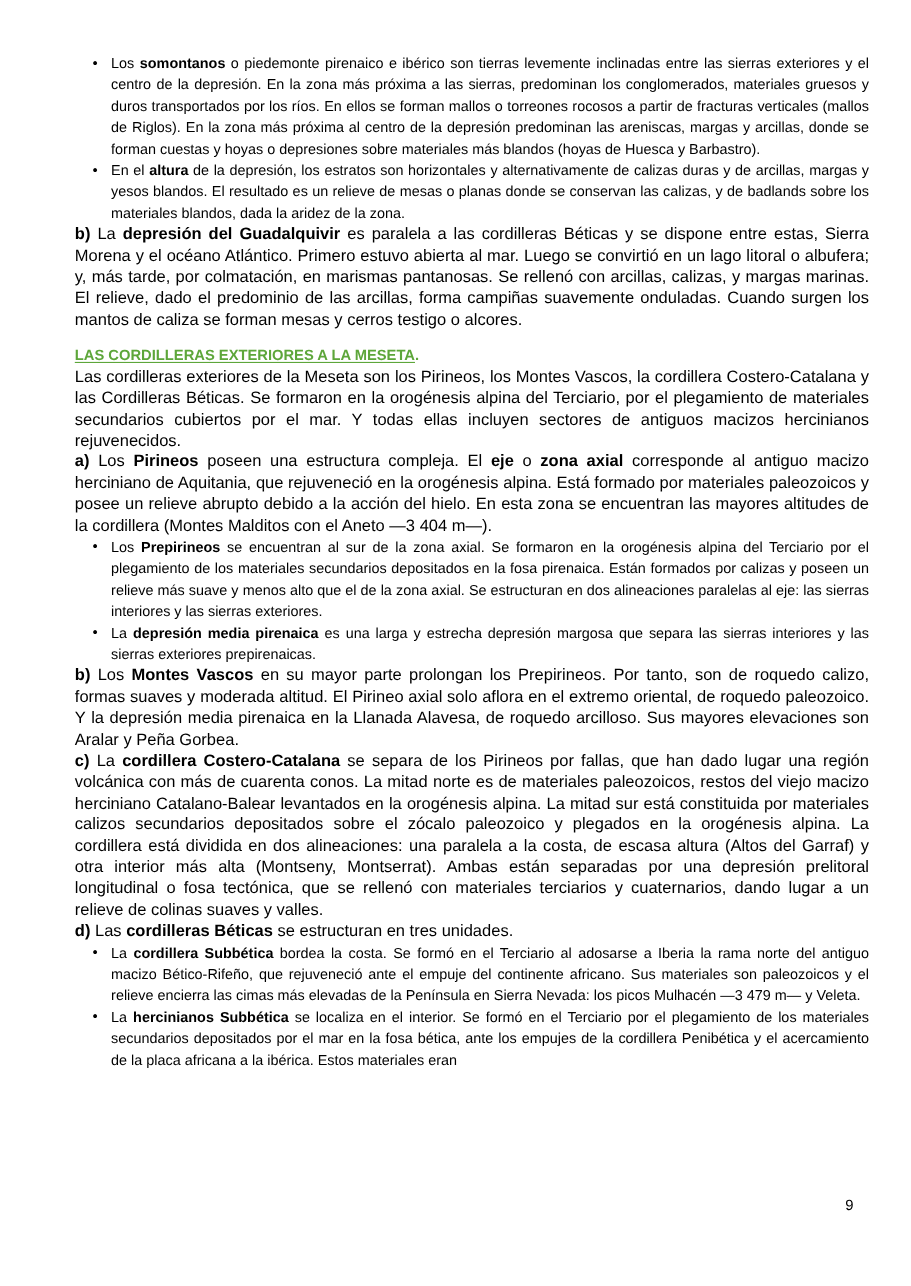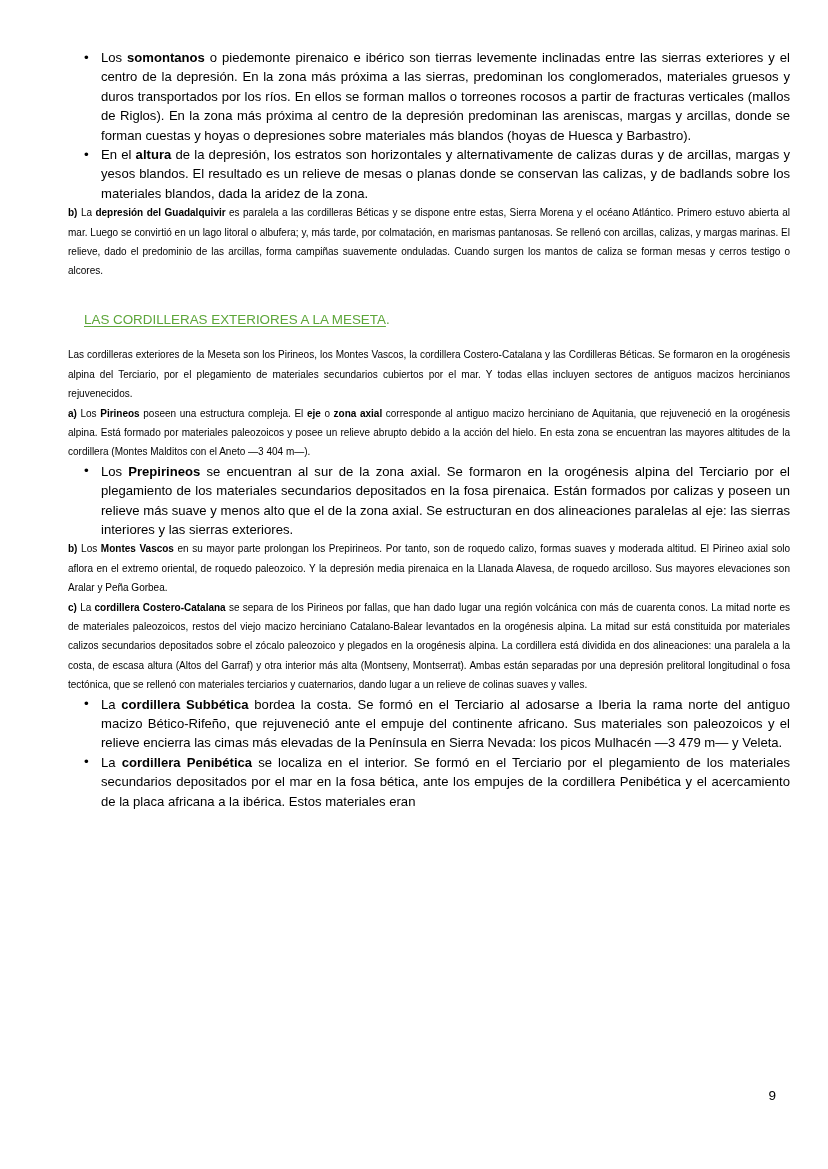"b) La depresión del Guadalquivir" p.para { font-size: 10px -> 15px }
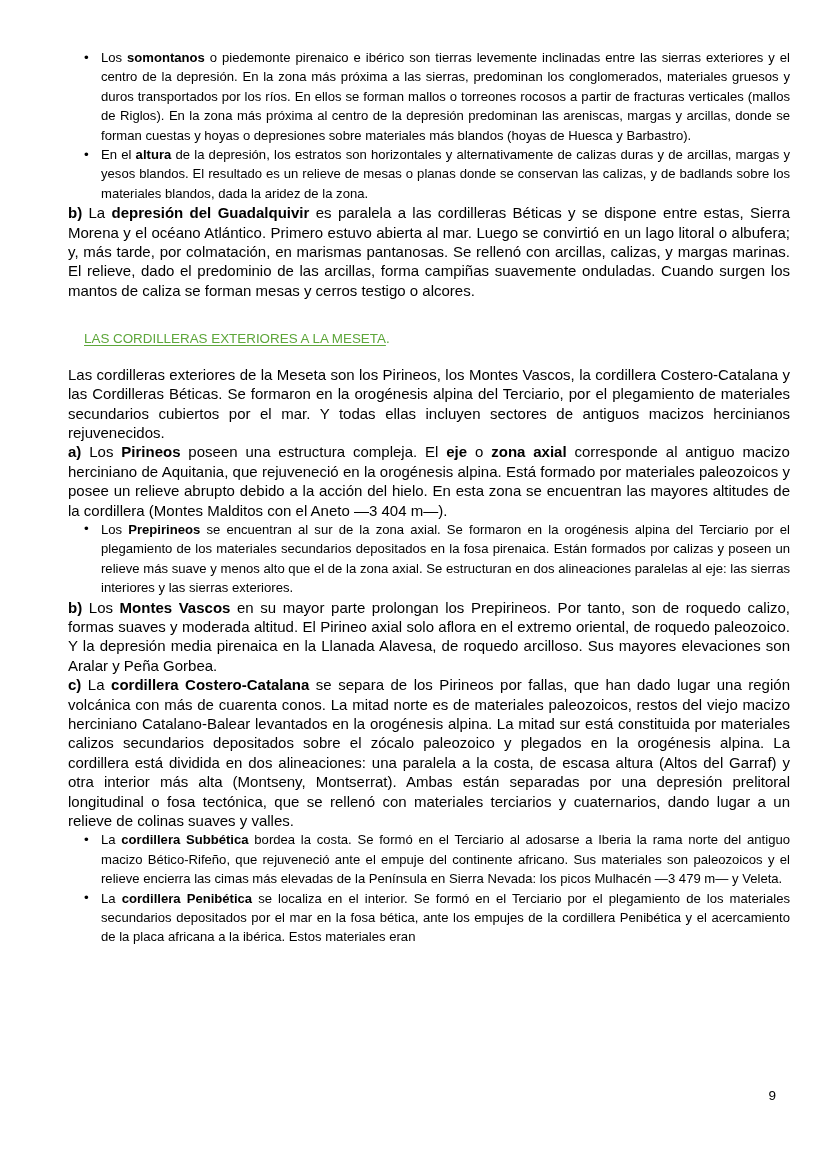"LAS CORDILLERAS EXTERIORES A LA" .heading { font-weight: normal -> bold; margin: 16px -> 0 }
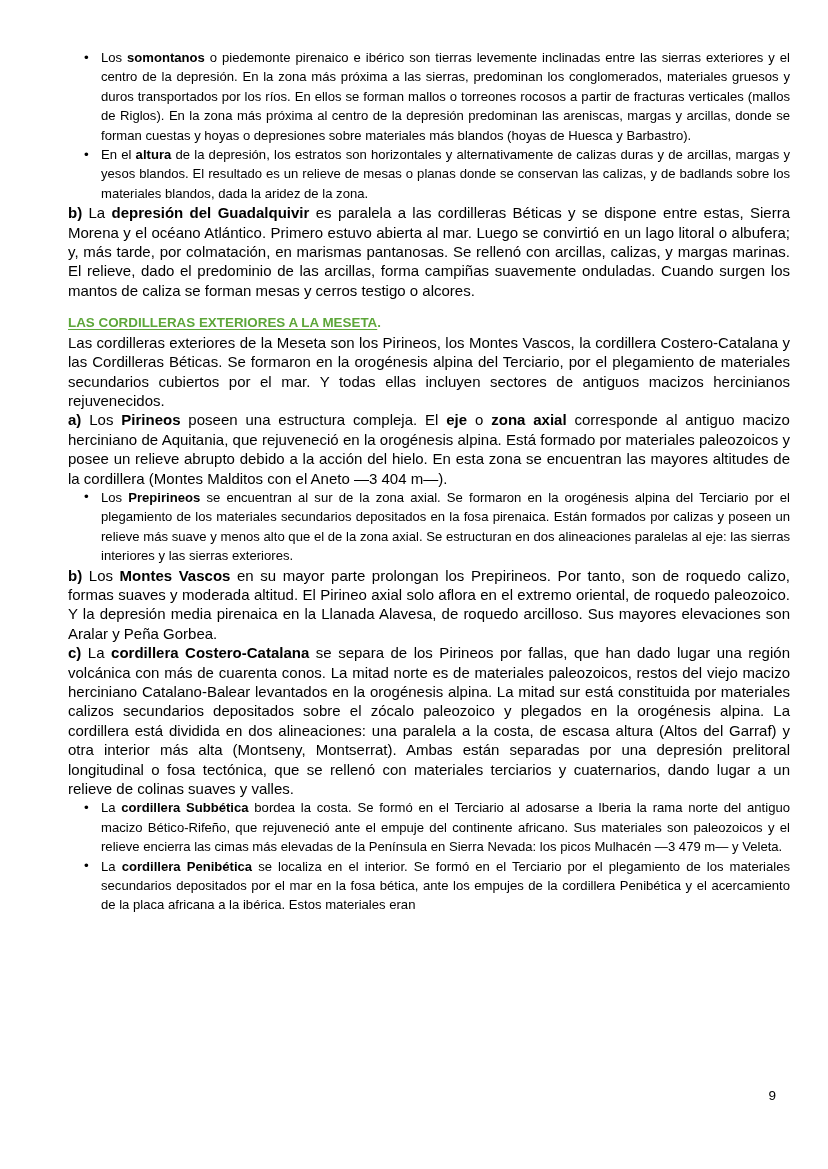"La depresión media pirenaica es" li { html: none -> <li> <span>La </span><b>depresión media pirenaica</b><span> es una larga y estrecha depresión margosa que separa las sierras interiores y las sierras exteriores prepirenaicas.</span> </li> }
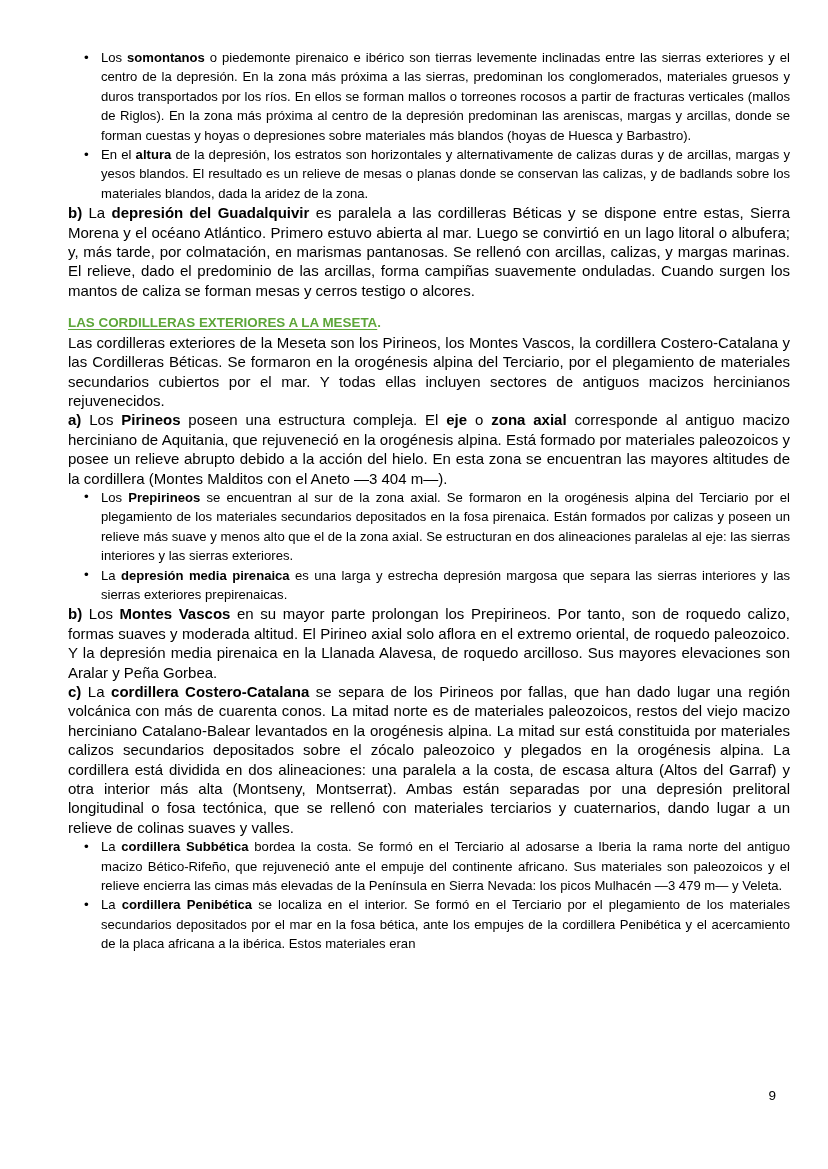"d) Las cordilleras Béticas se" p.para { html: none -> <p><b>d)</b><span> Las </span><b>cordilleras Béticas</b><span> se estructuran en tres unidades.</span></p> }
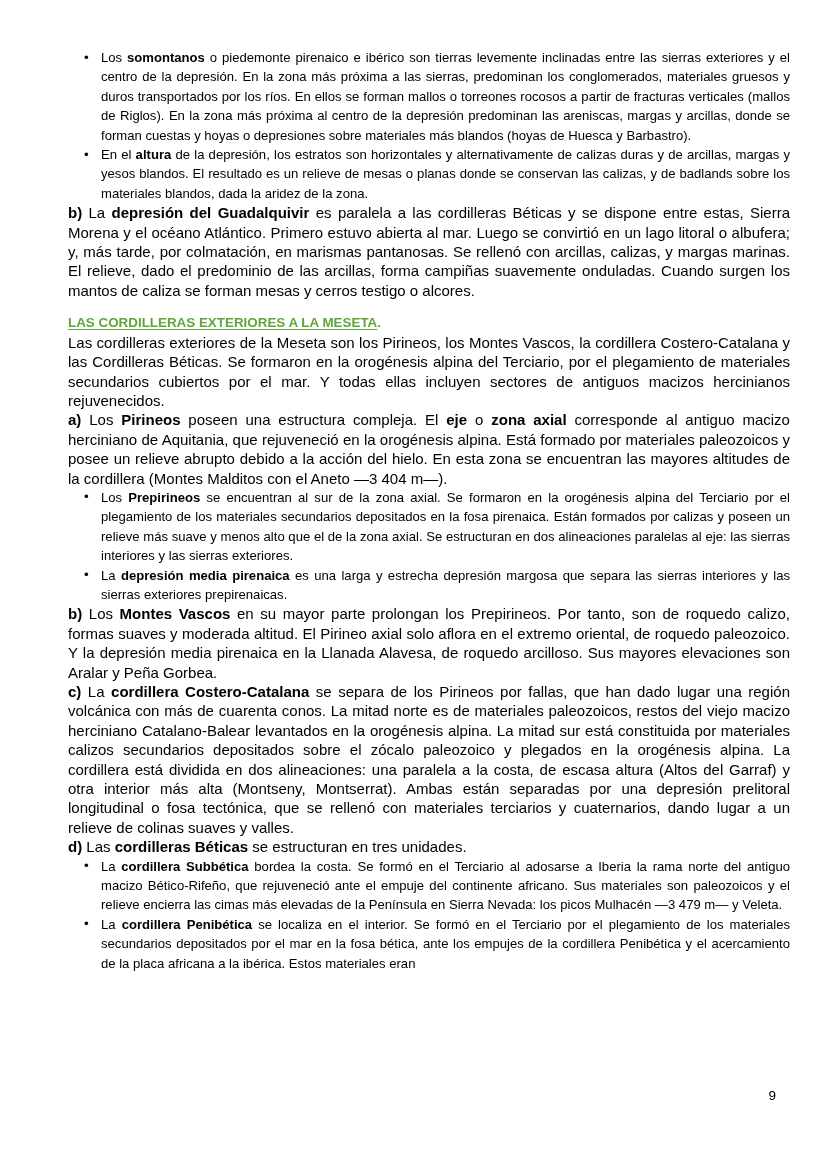"cordillera Penibética" b { text: cordillera Penibética -> hercinianos Subbética }
